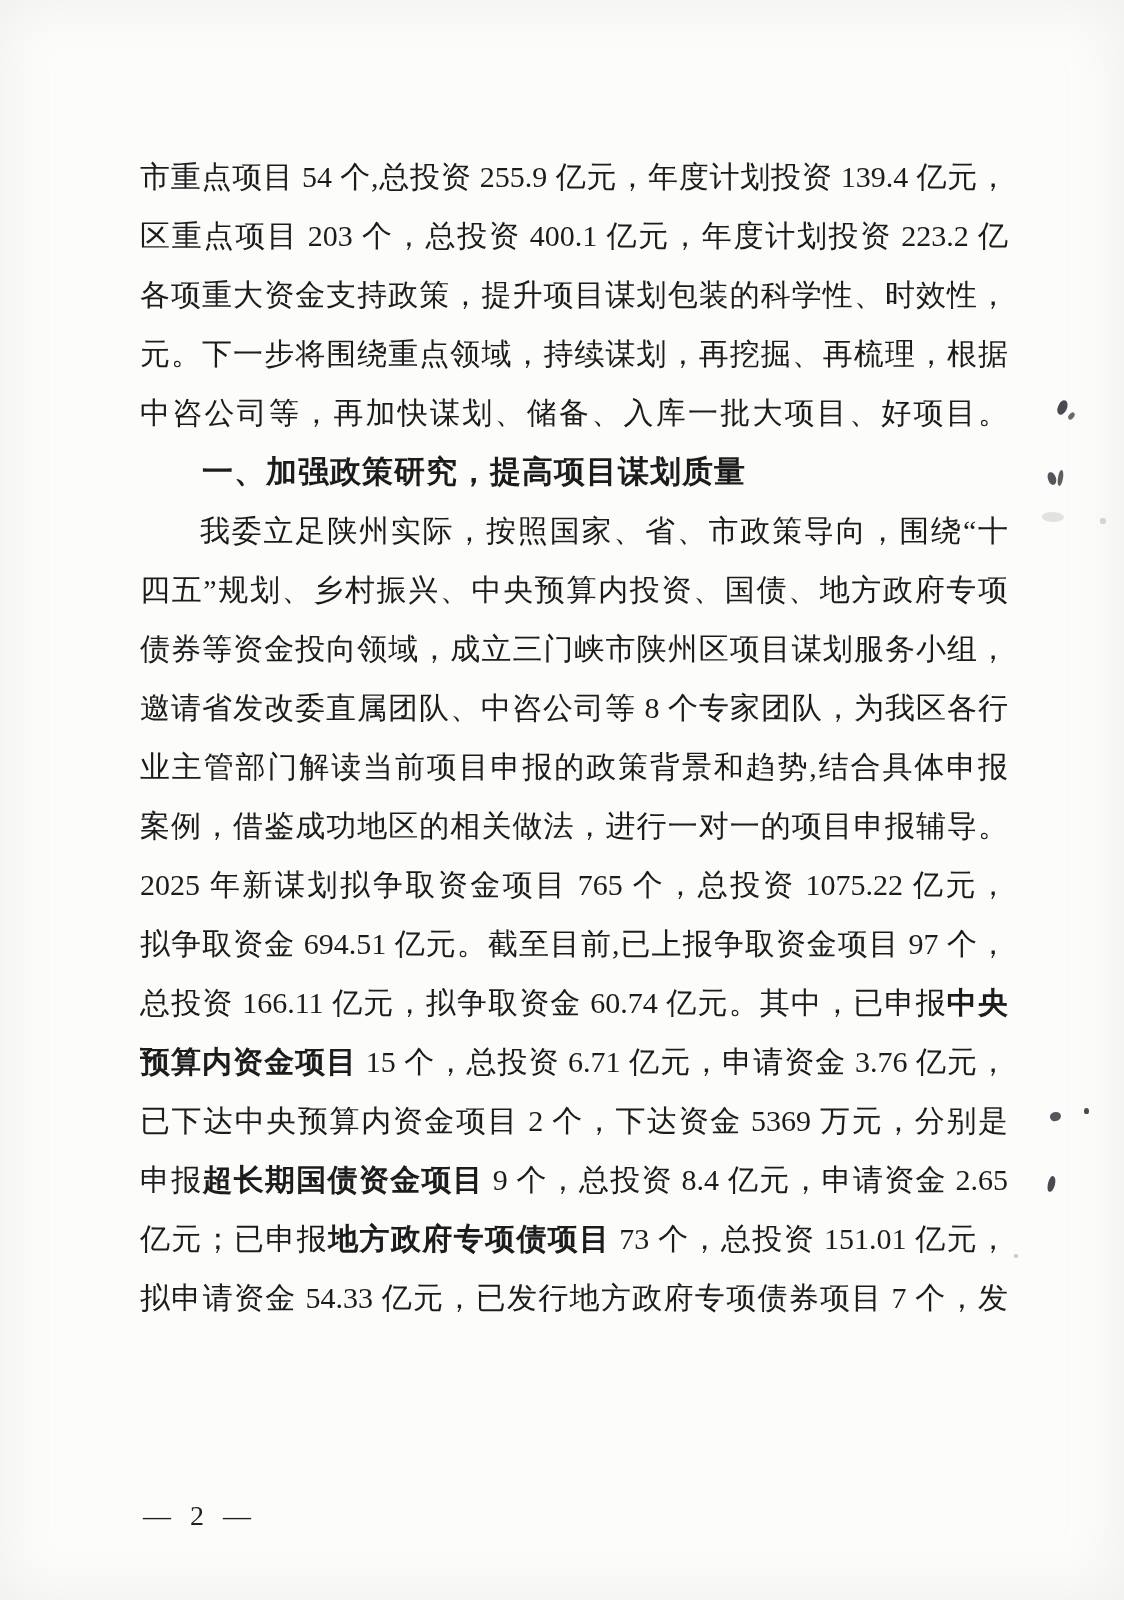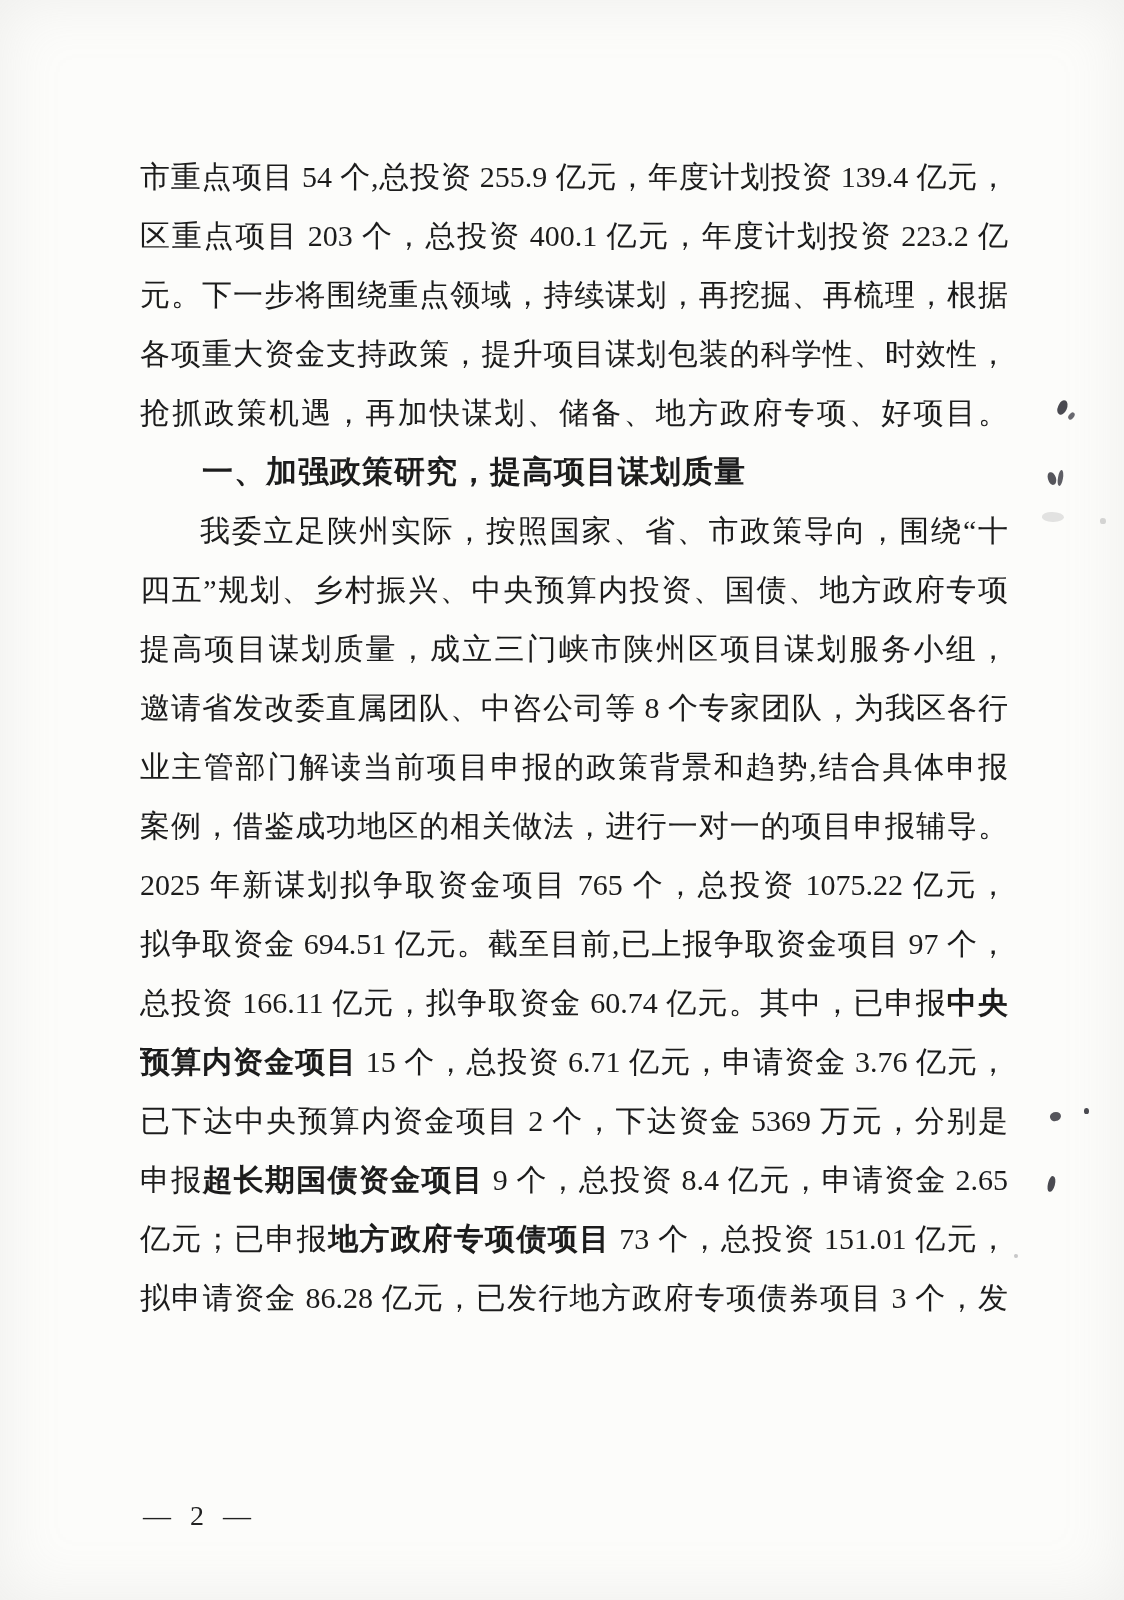"元。下一步将围绕重点领域，持续谋划，再挖掘、再梳理，根据" div.line { order: before "各项重大资金支持政策，提升项目谋划包装的科学性、时效性，" -> after "各项重大资金支持政策，提升项目谋划包装的科学性、时效性，" }
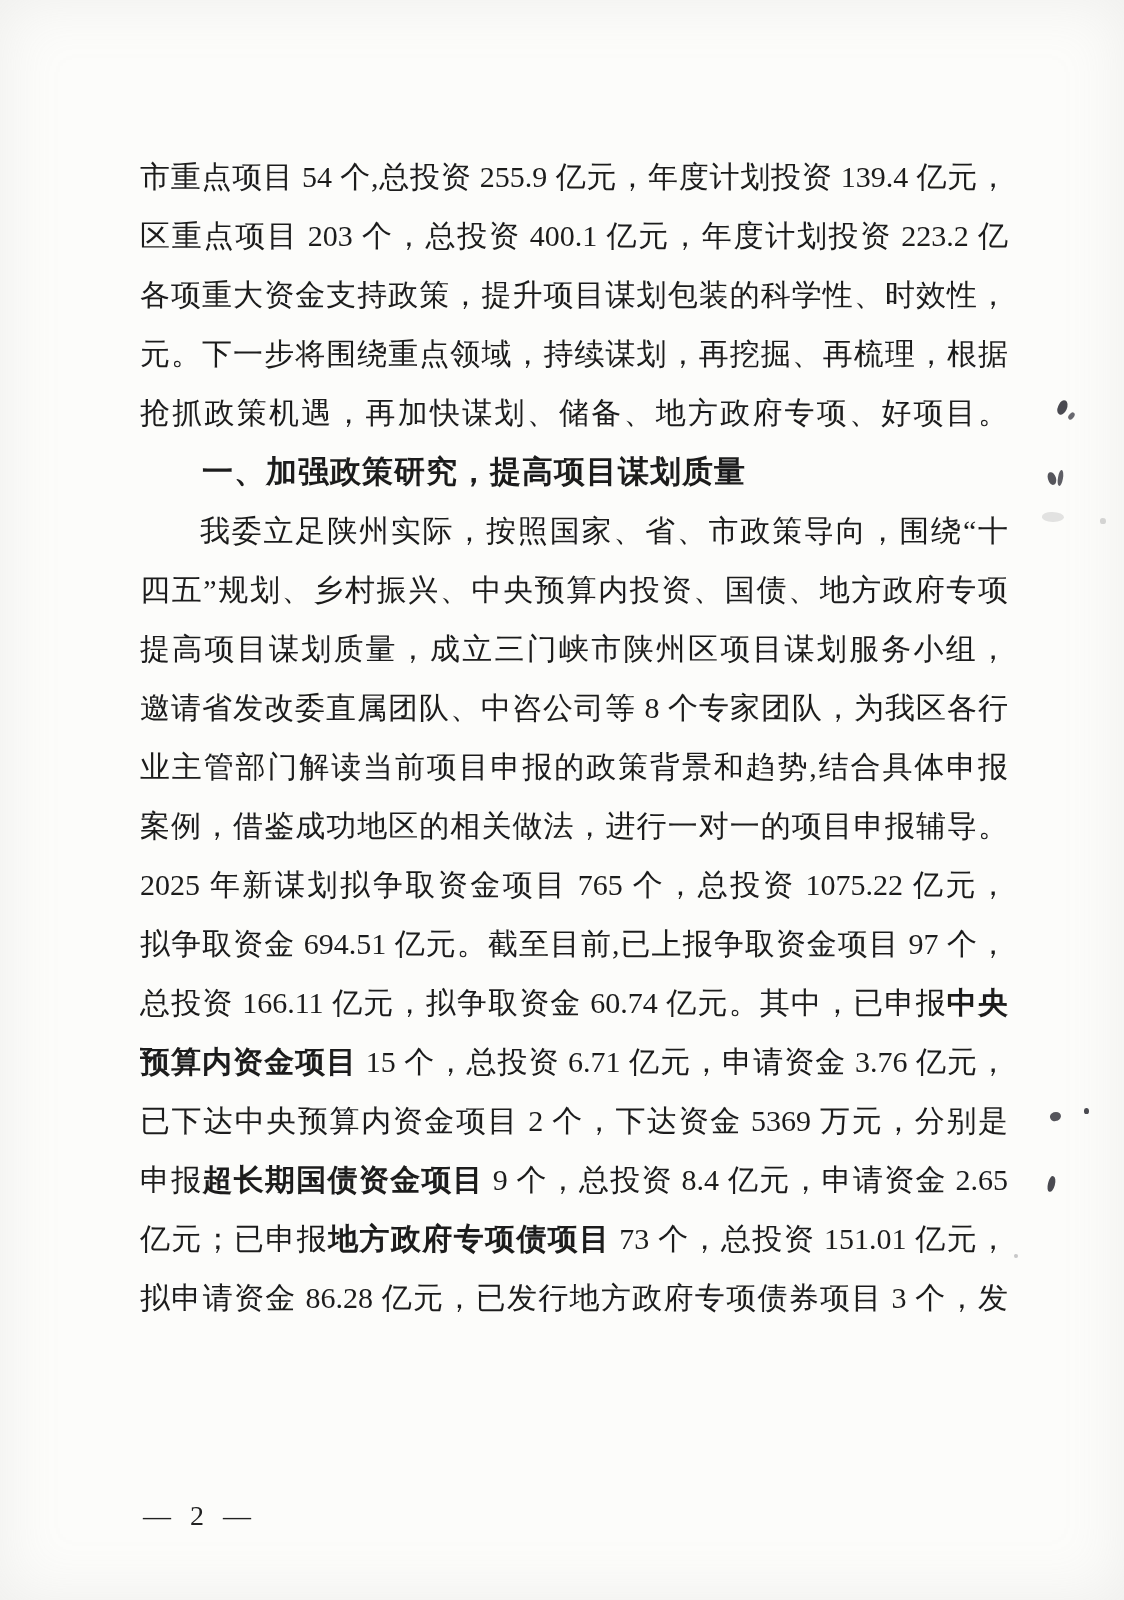"抢抓政策机遇，再加快谋划、储备、地方政府专项、好项目。" span { text: 抢抓政策机遇，再加快谋划、储备、地方政府专项 -> 中咨公司等，再加快谋划、储备、入库一批大项目 }
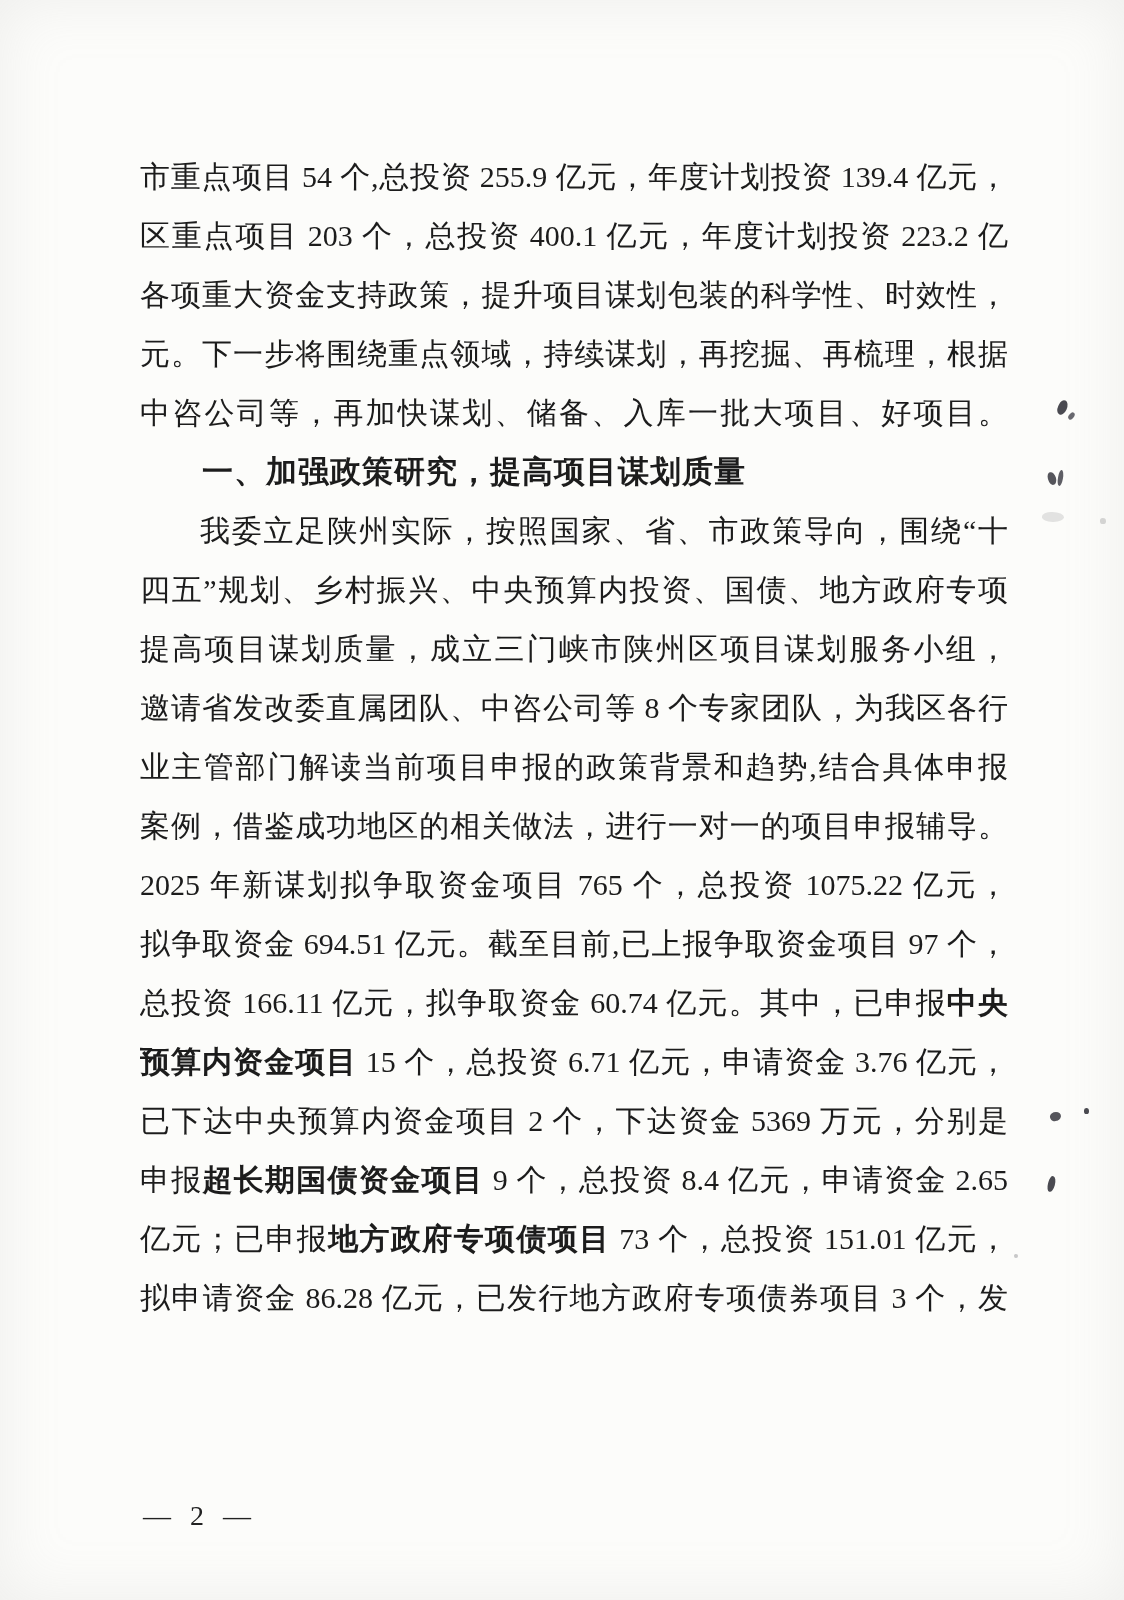"提高项目谋划质量，成立三门峡市陕州区项目谋划服务小组，" span { text: 提高项目谋划质量 -> 债券等资金投向领域 }
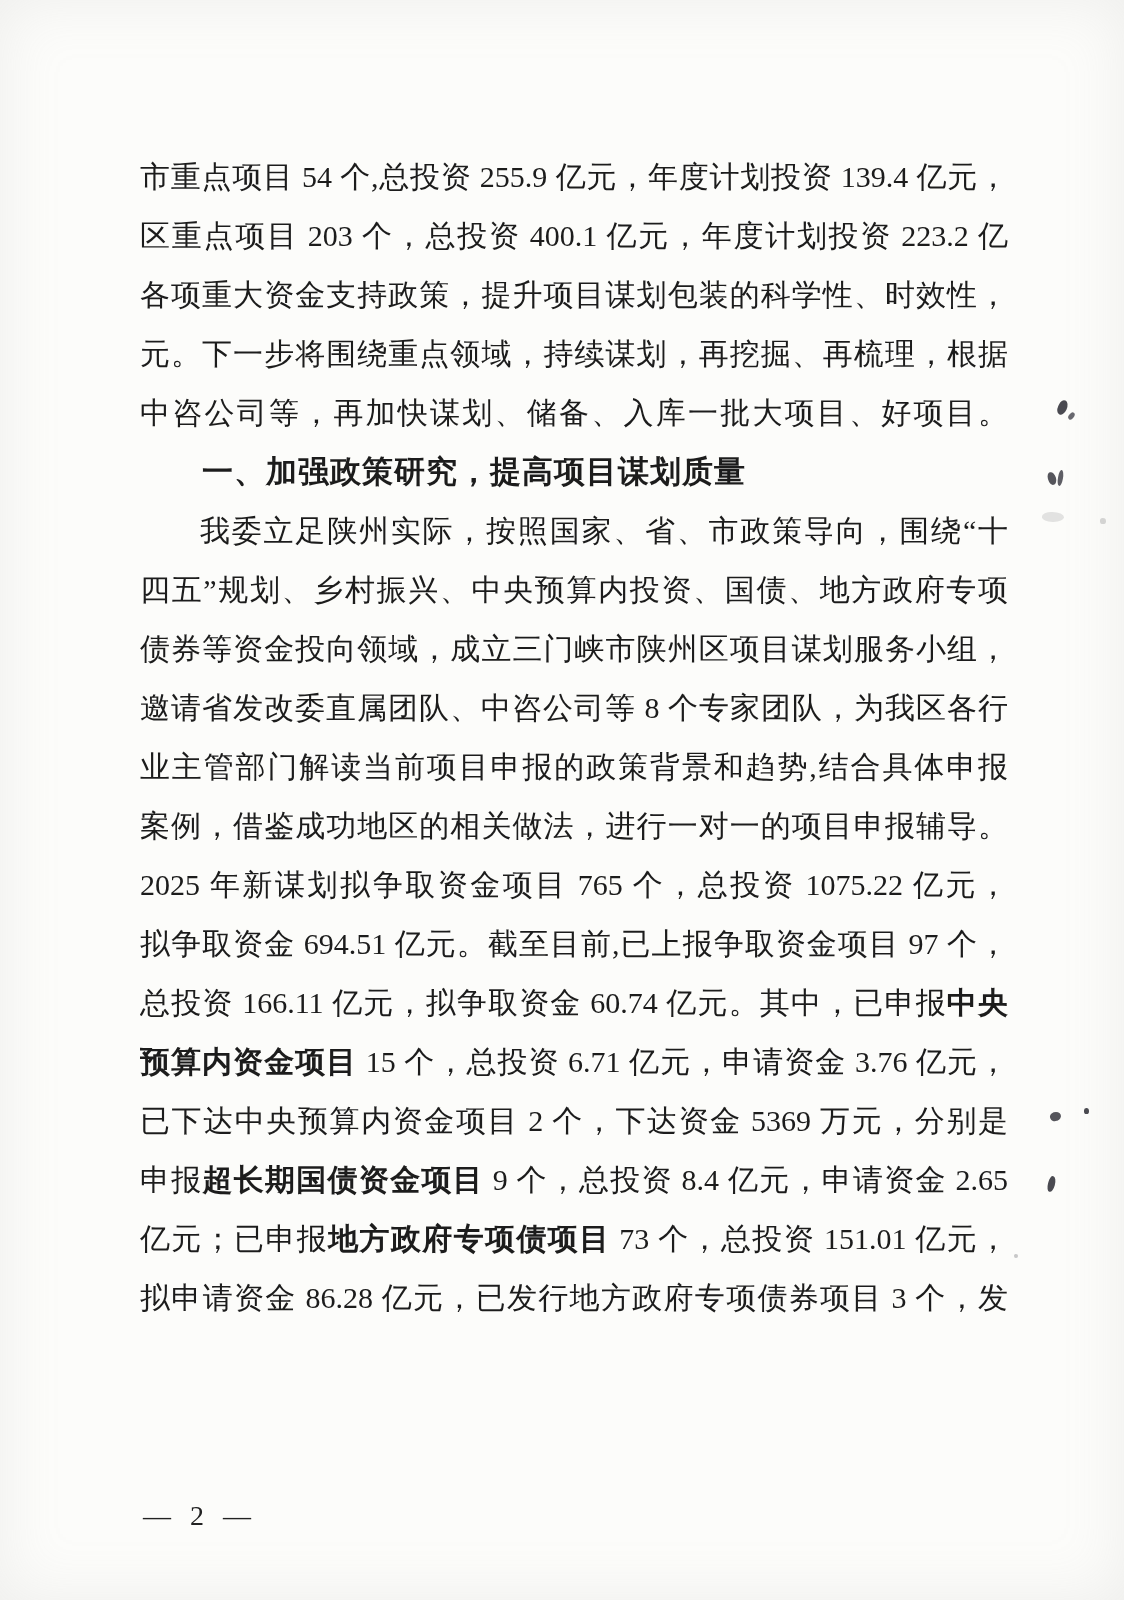"拟申请资金 86.28 亿元，已发行地方政府专项债券项目 3 个，发" span { text: 86.28 亿元，已发行地方政府专项债券项目 3 -> 54.33 亿元，已发行地方政府专项债券项目 7 }
